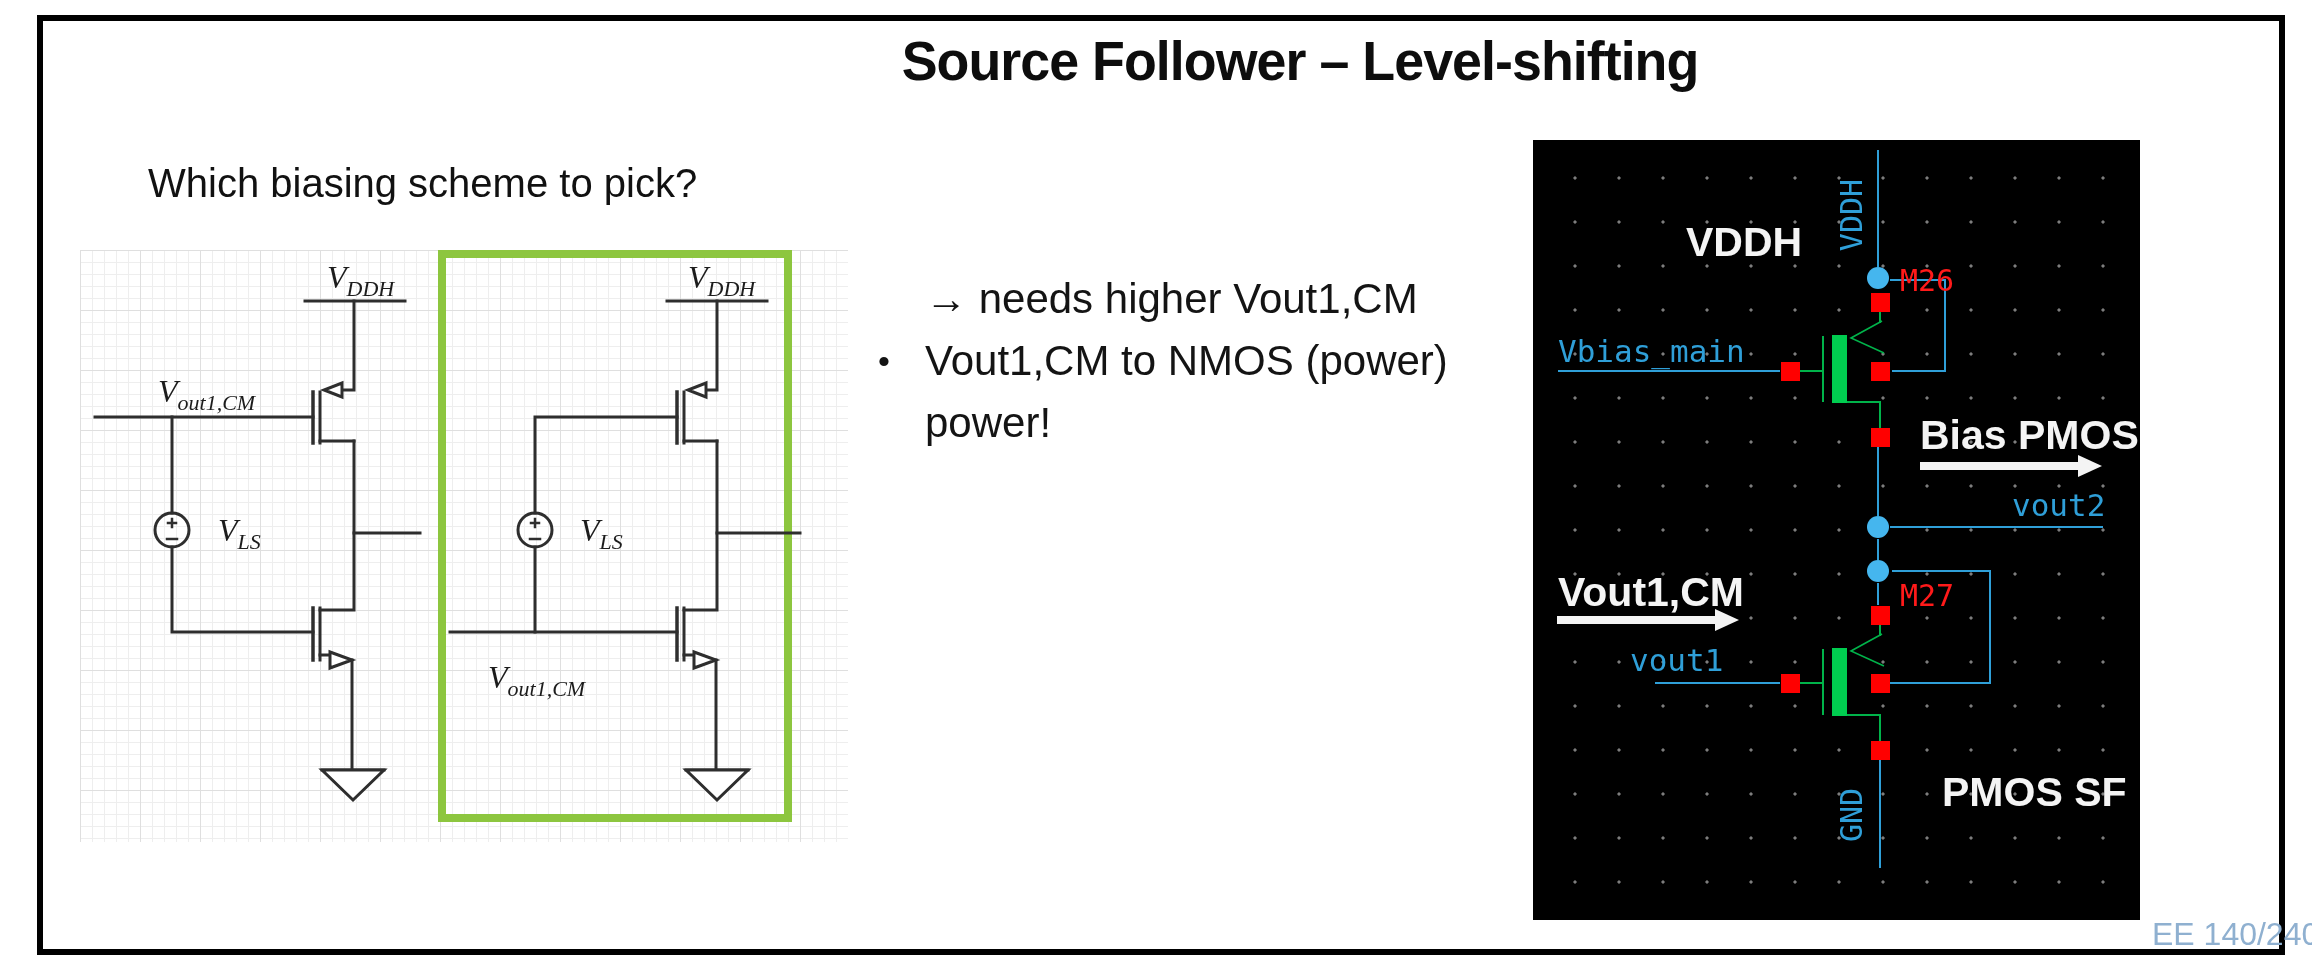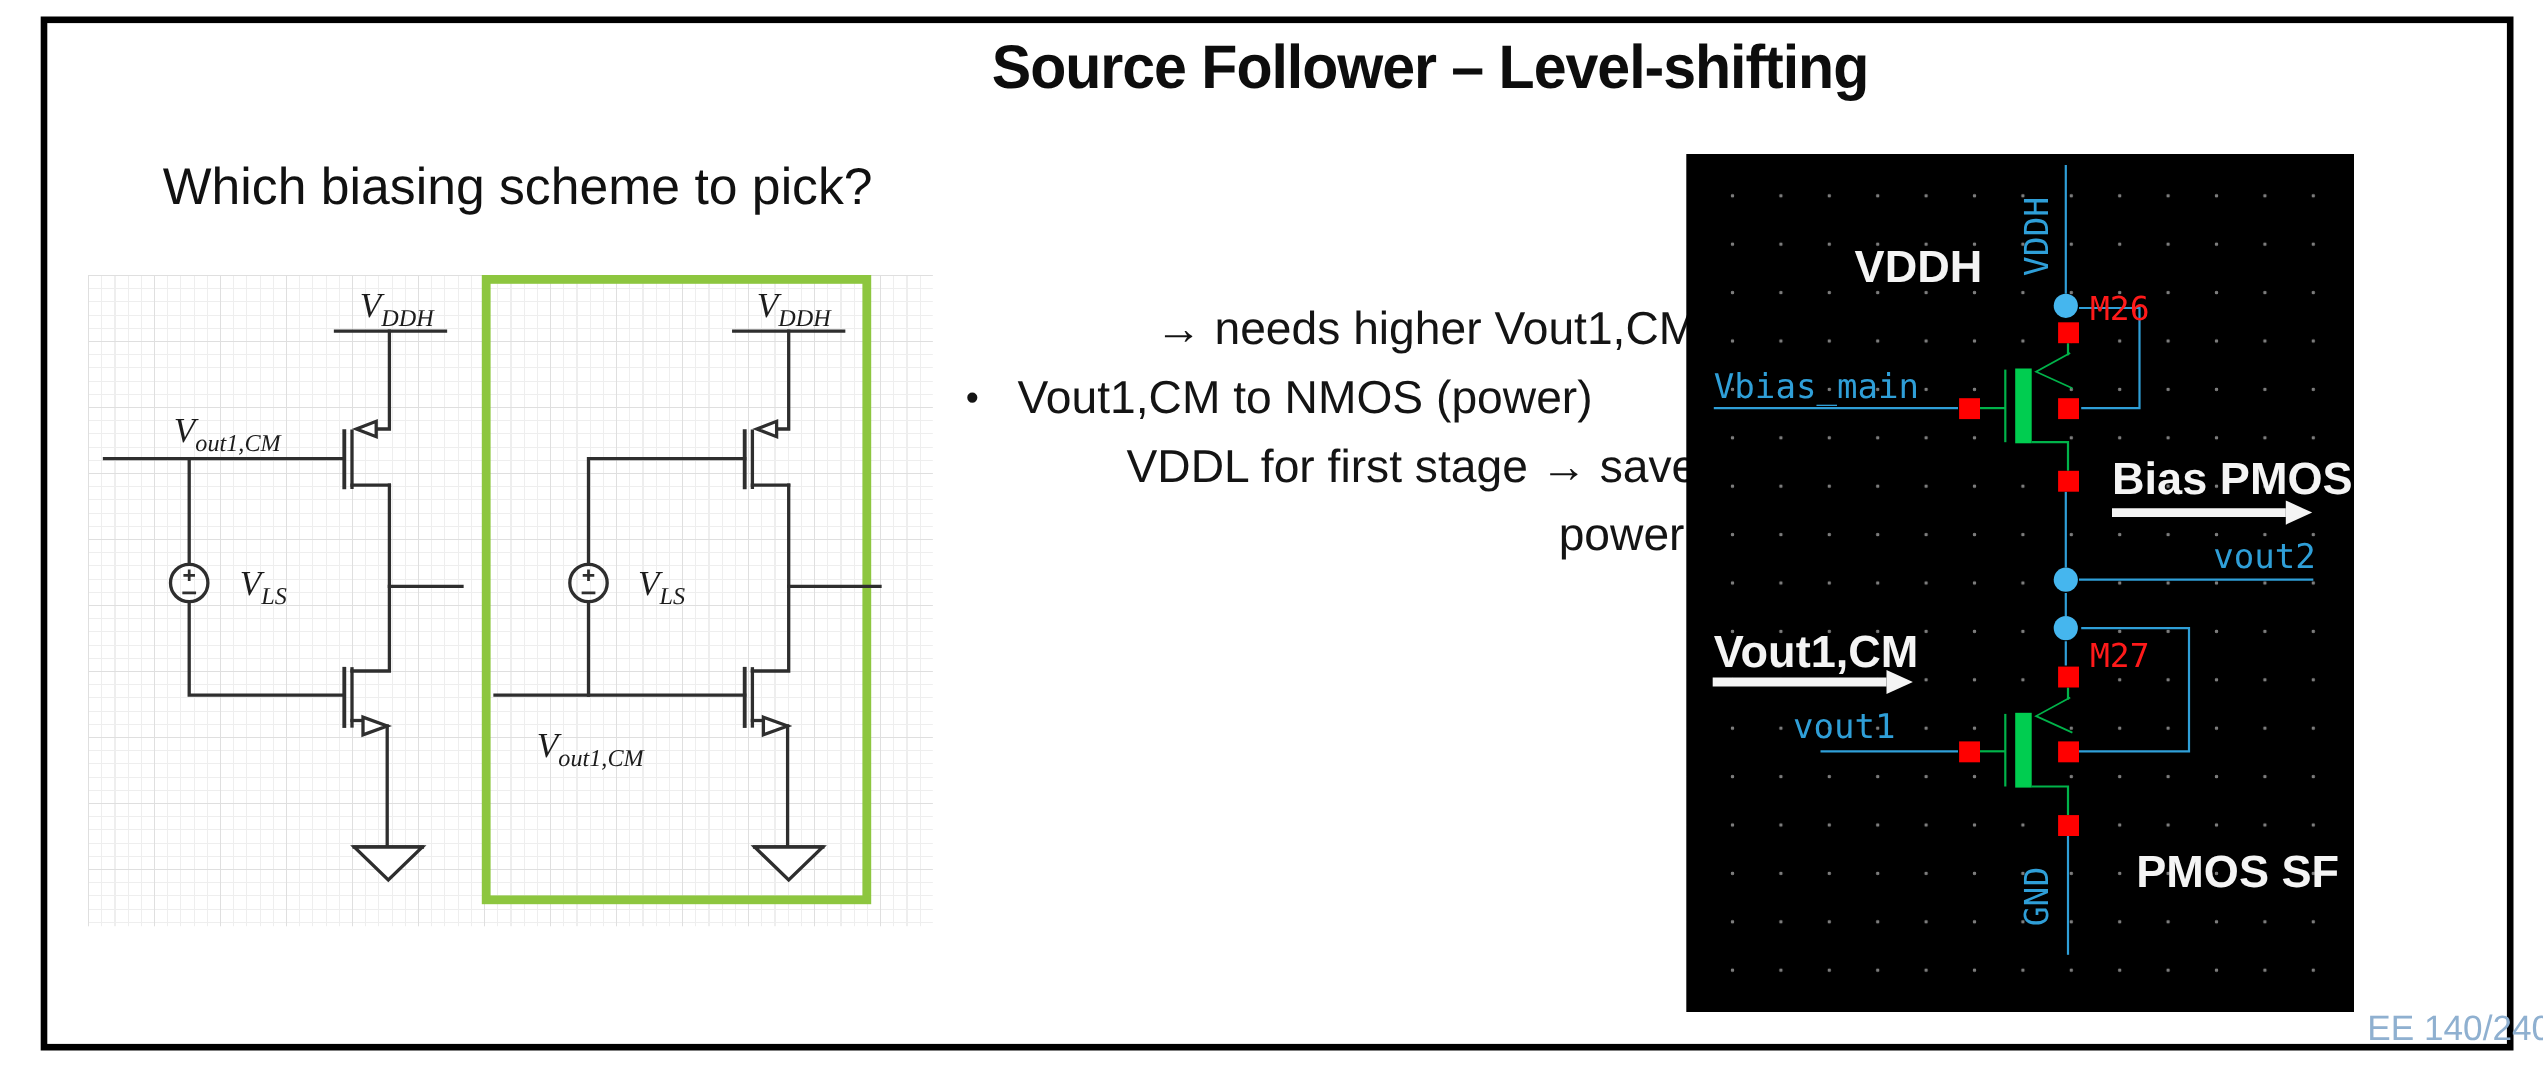"Which biasing scheme to pick?" .question { font-size: 47px -> 40px; top: 141px -> 161px }
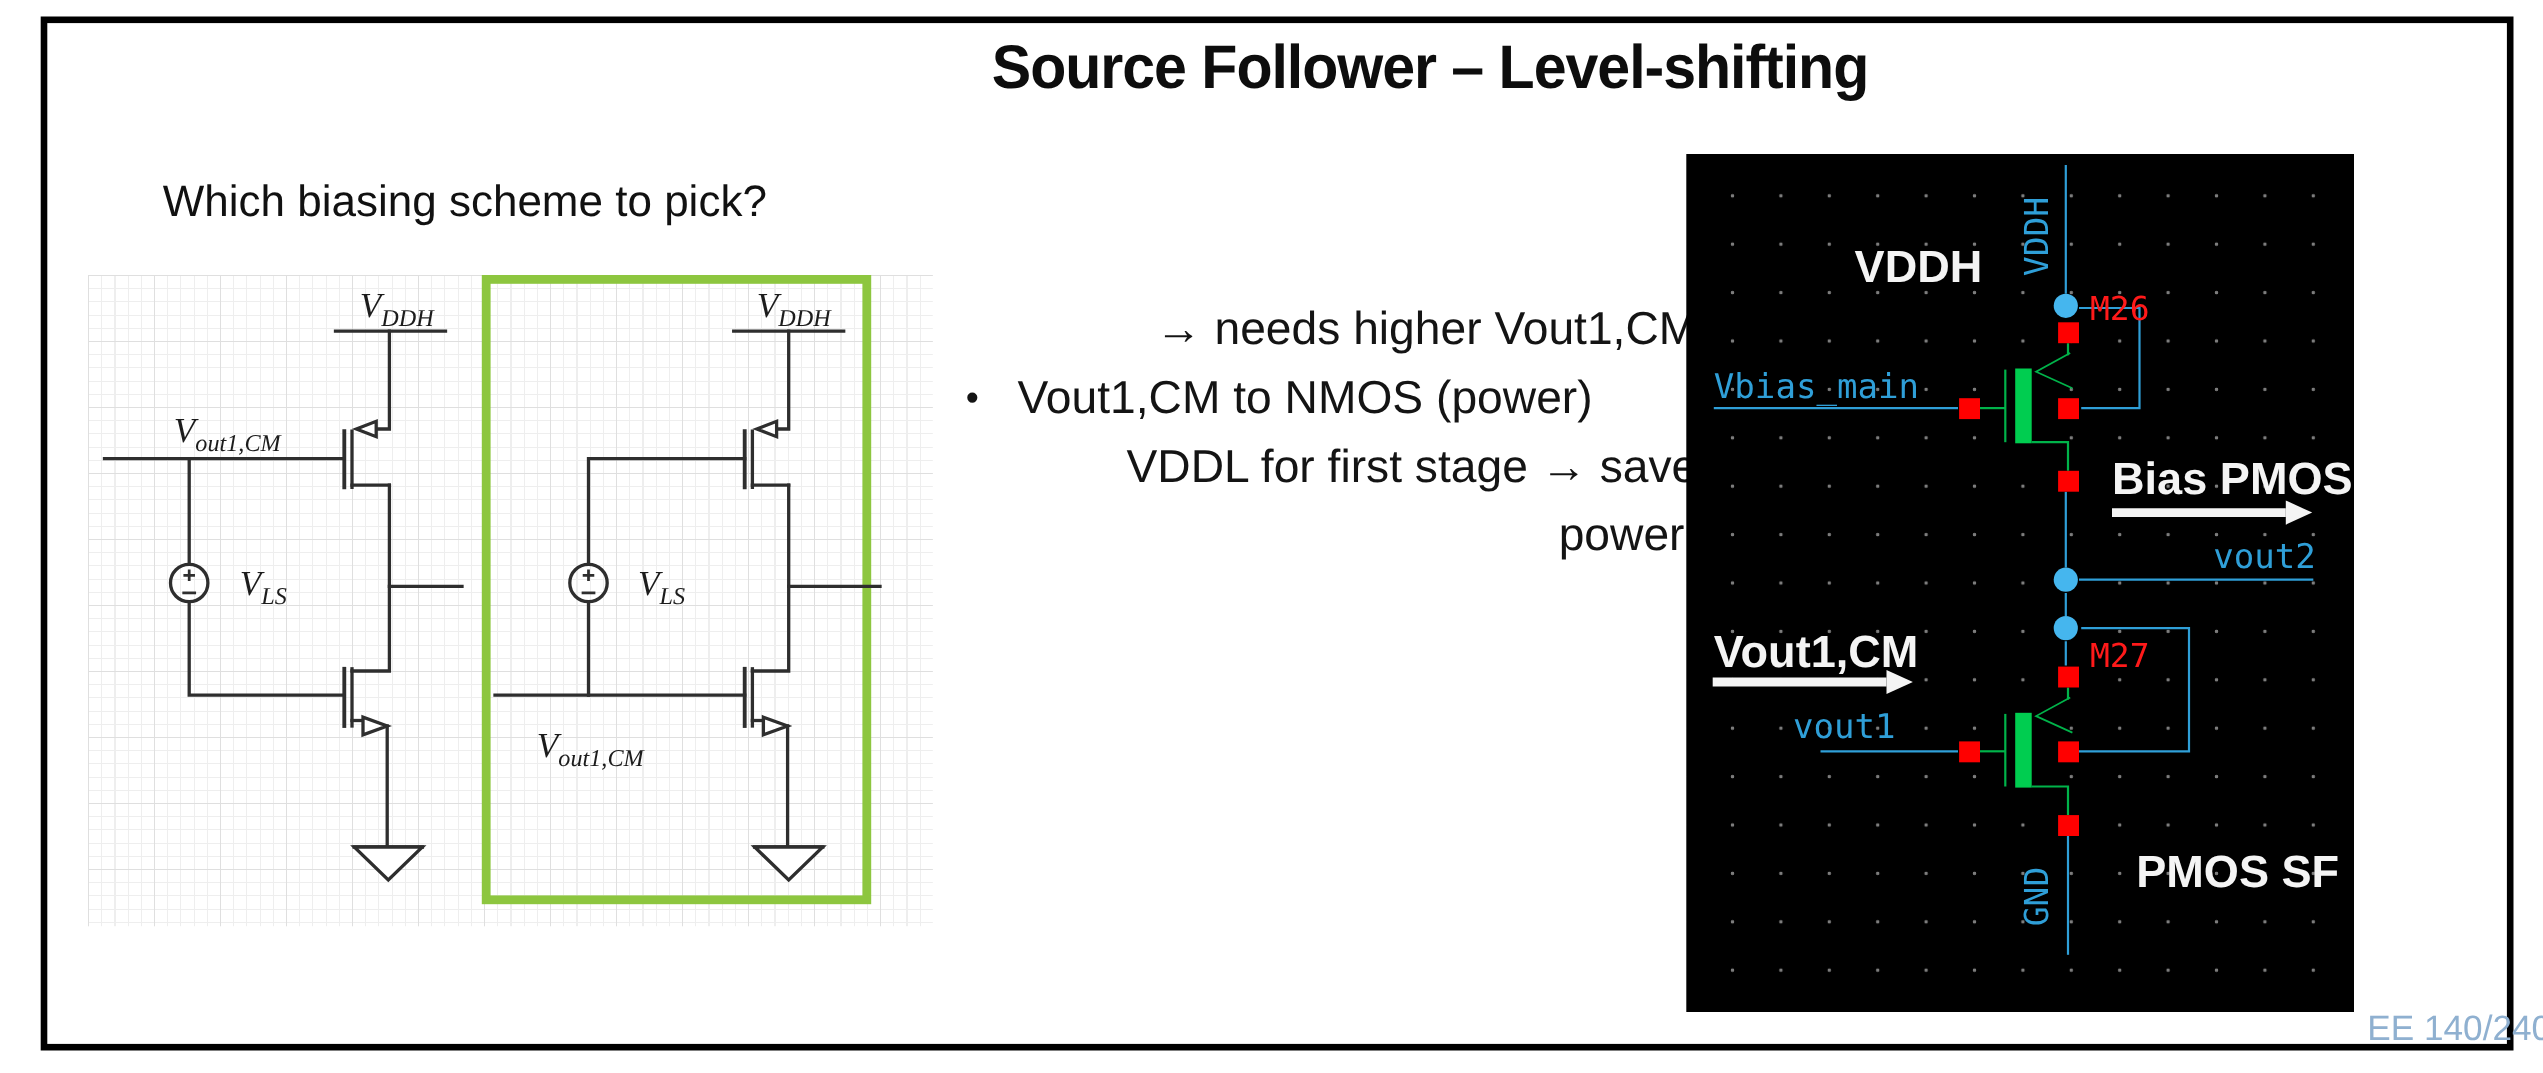"→ needs higher Vout1,CM" .bl.indent { text-align: right -> none }
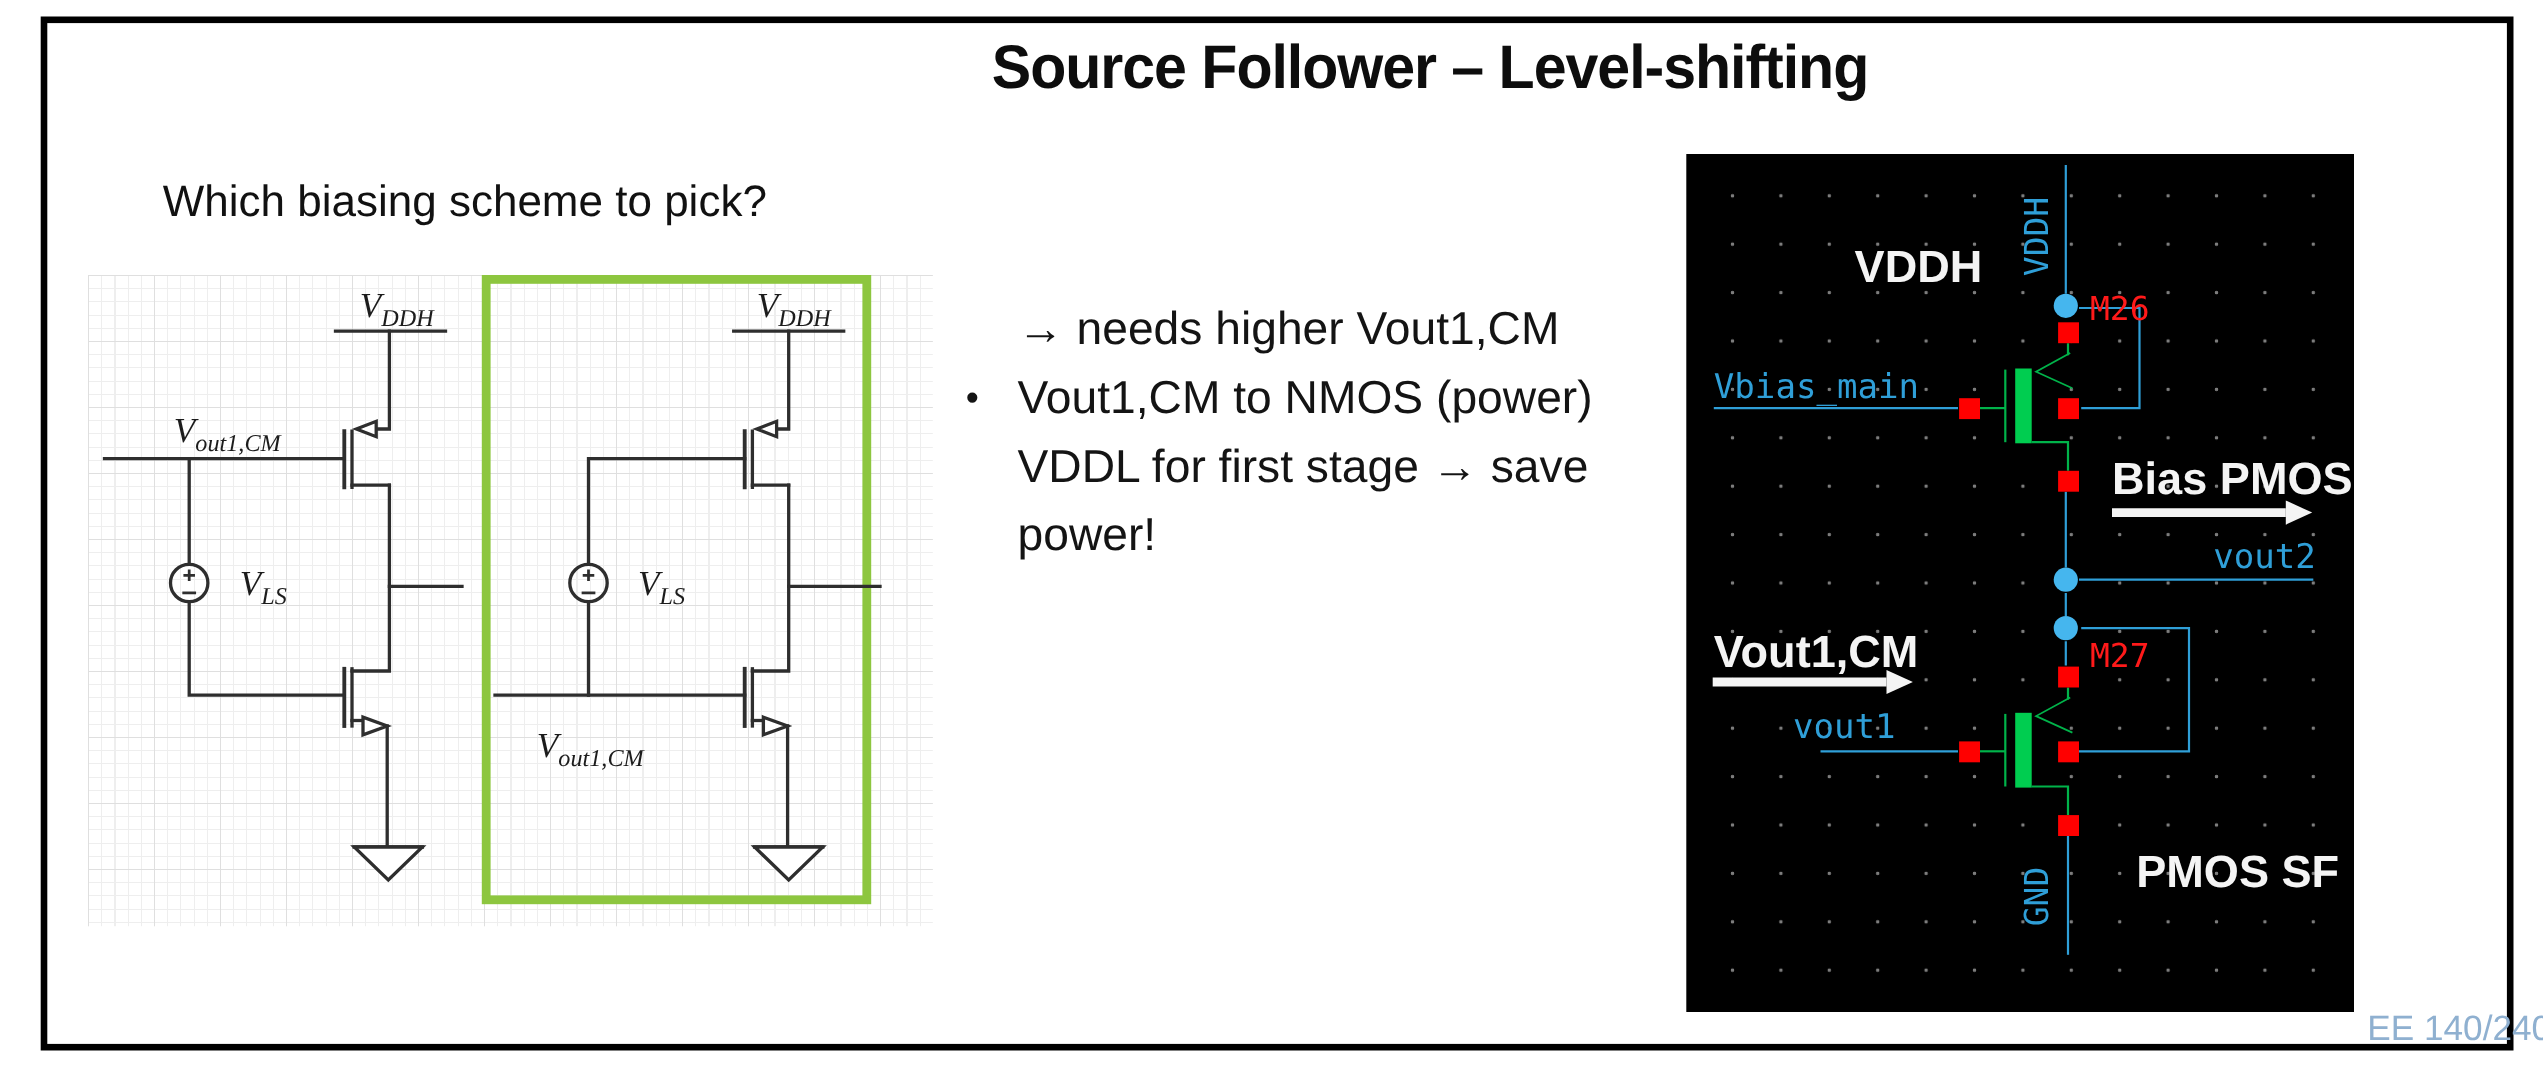"VDDL for first stage →" div.bl { html: <div>VDDL for first stage → save</div> -> none }
